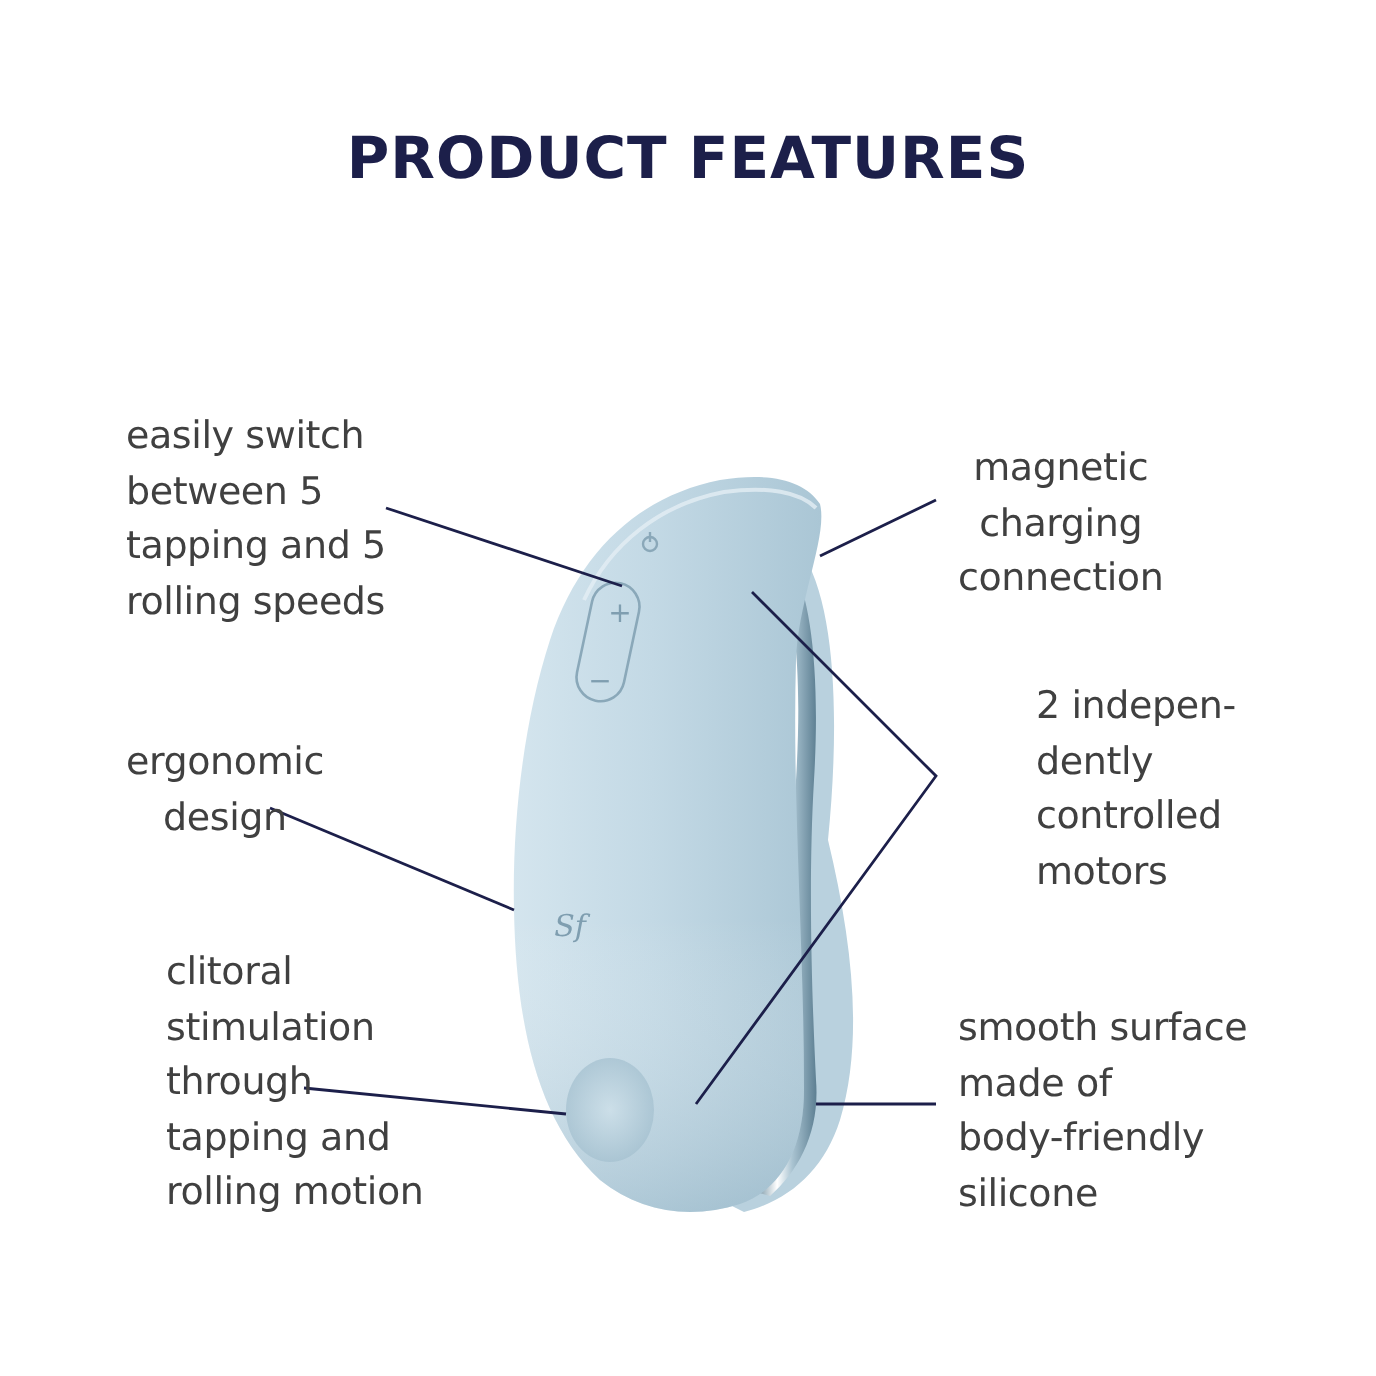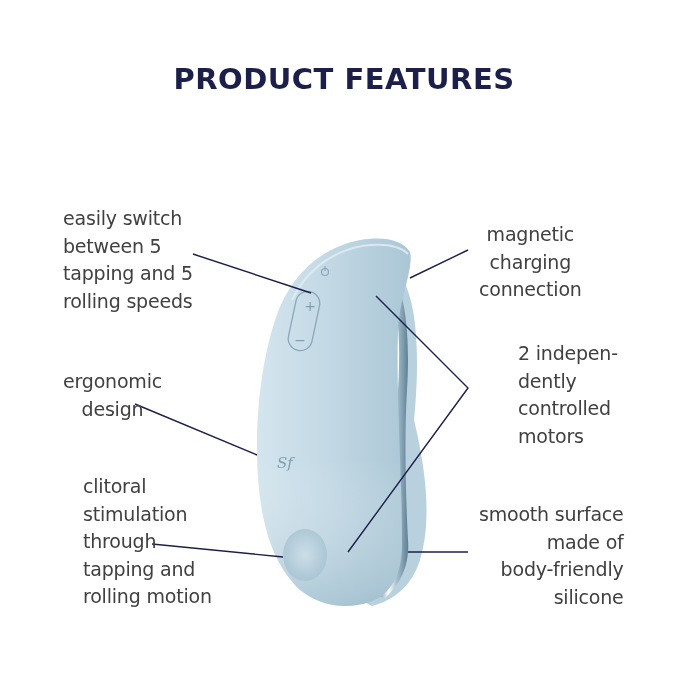"smooth surface" div.label { text-align: right -> none }
